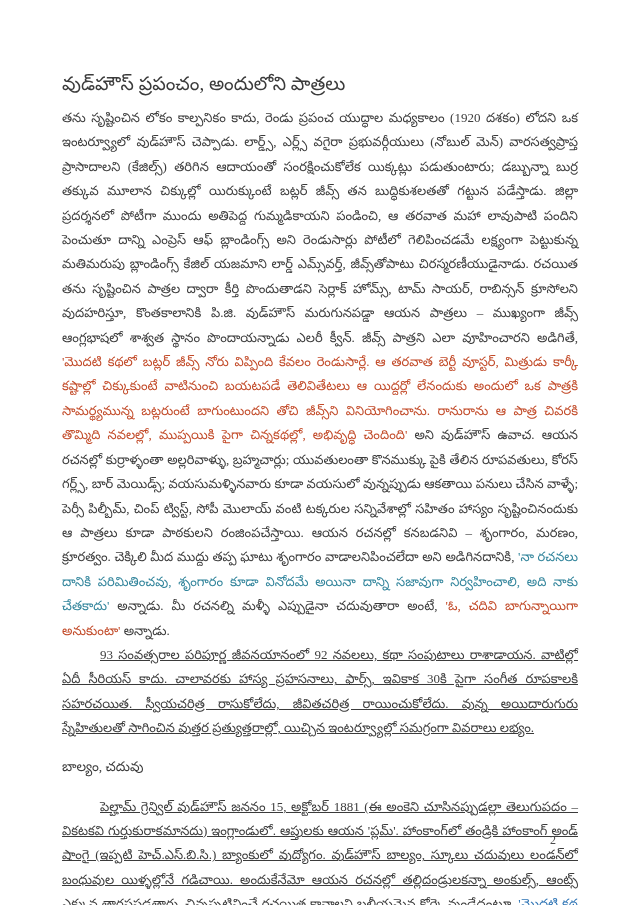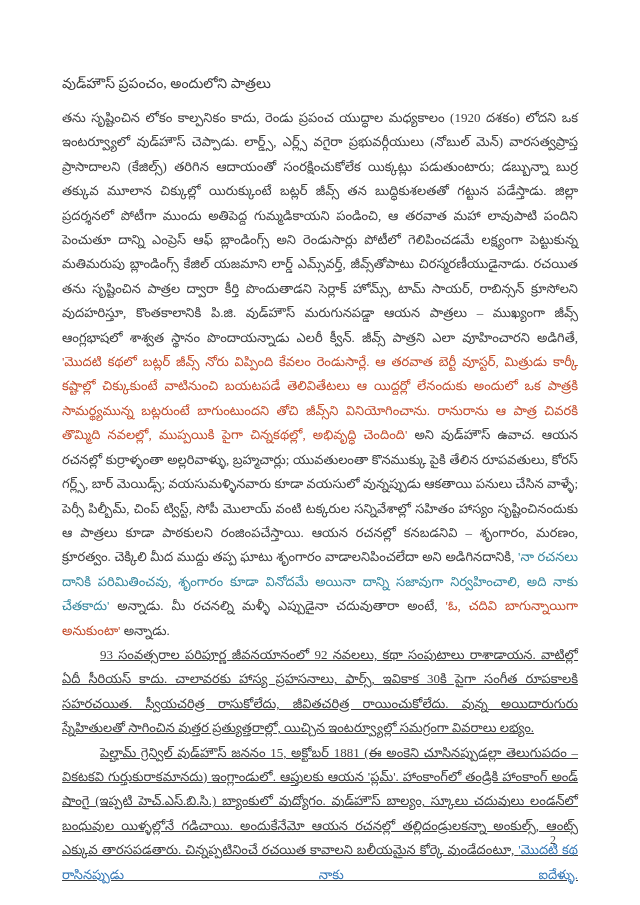"వుడ్‌హౌస్ ప్రపంచం, అందులోని పాత్రలు" .title { font-size: 14px -> 19px }
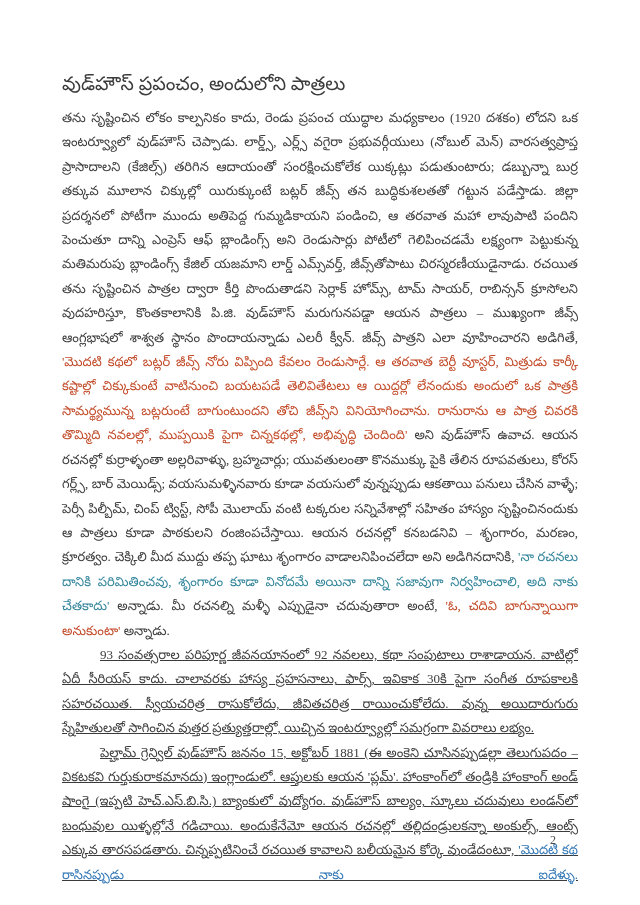"బాల్యం, చదువు" h2.section-heading { html: none -> <h2>బాల్యం, చదువు</h2> }
